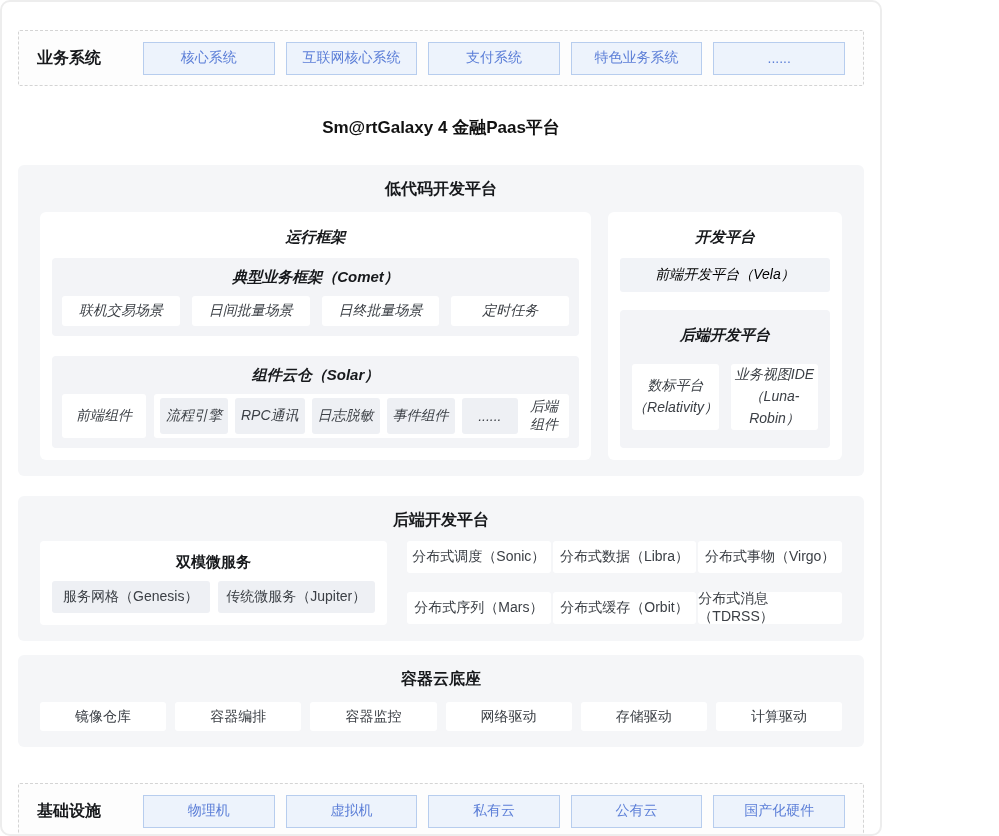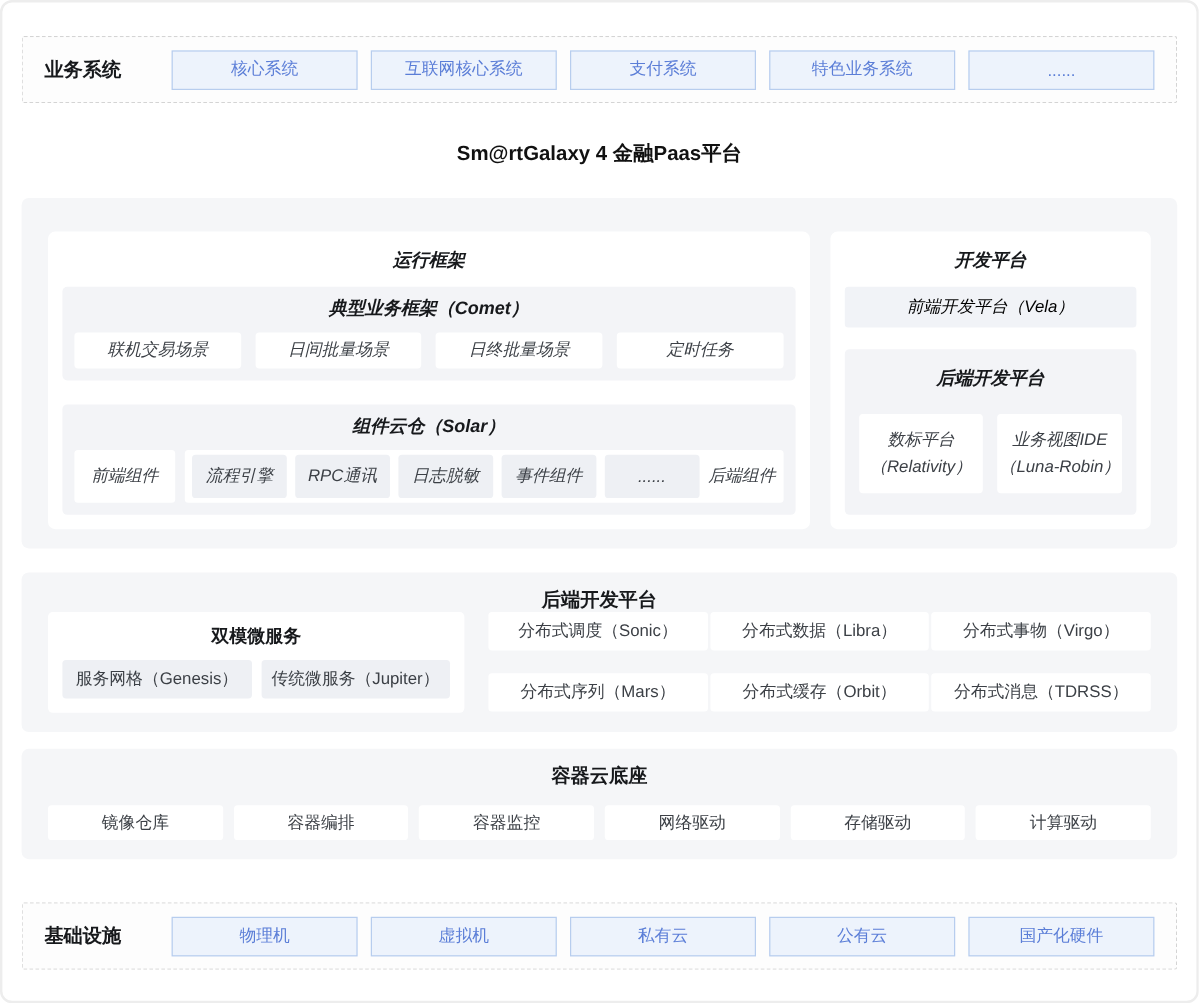"业务系统" .page { width: 999px -> 882px }
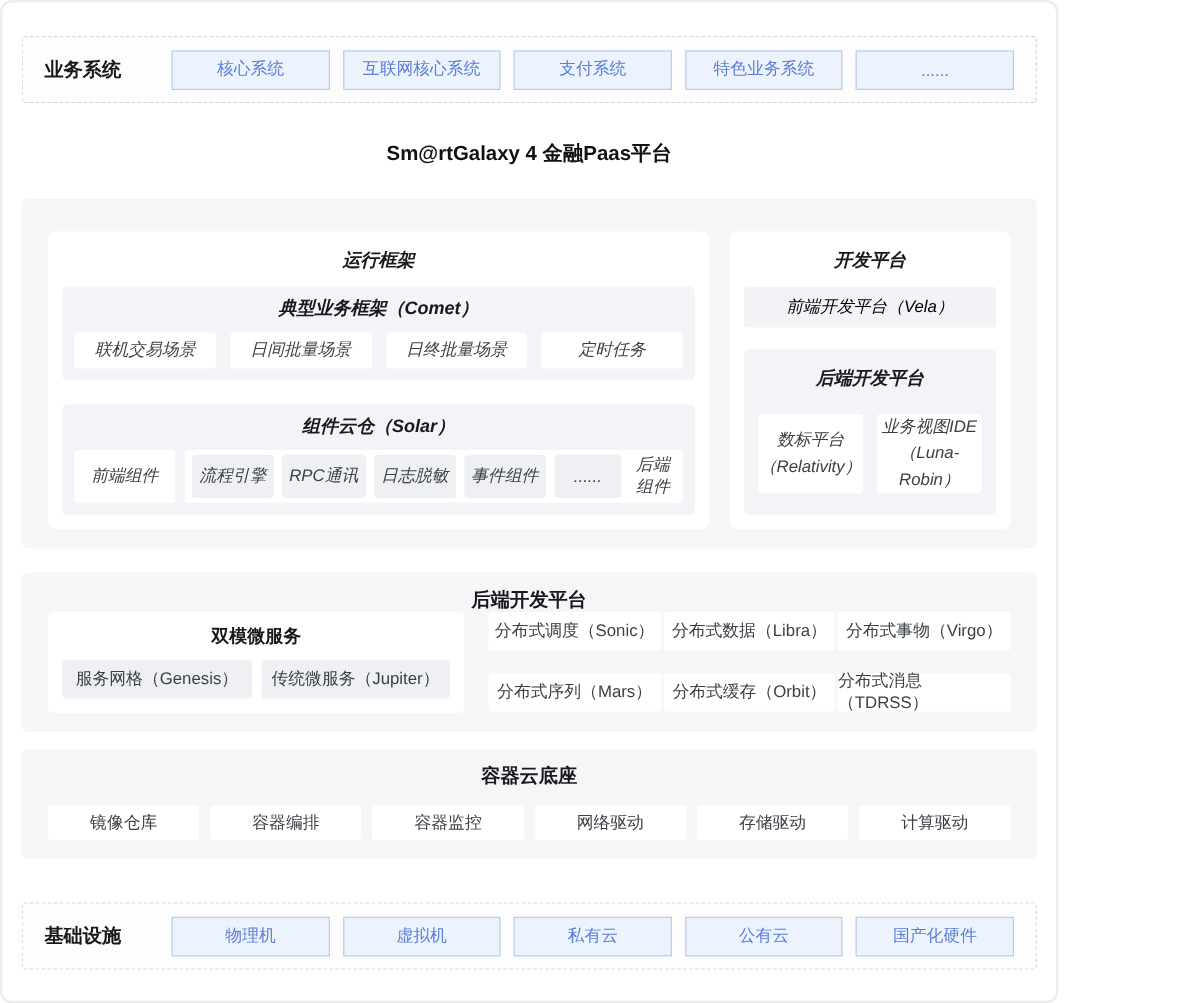"低代码开发平台" div.section-title { html: none -> <div>低代码开发平台</div> }
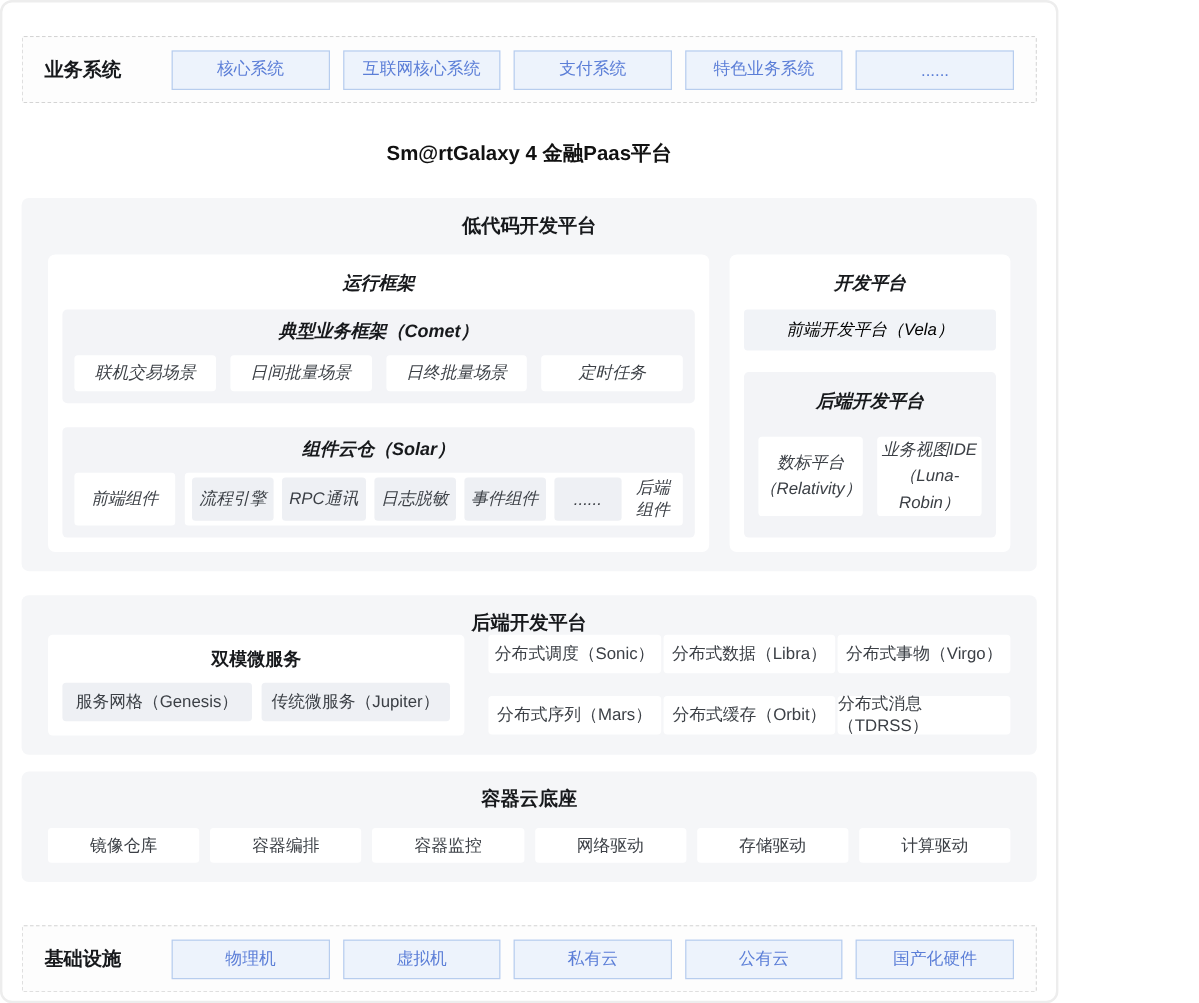"双模微服务" .dist-row { margin-top: none -> 12px }
